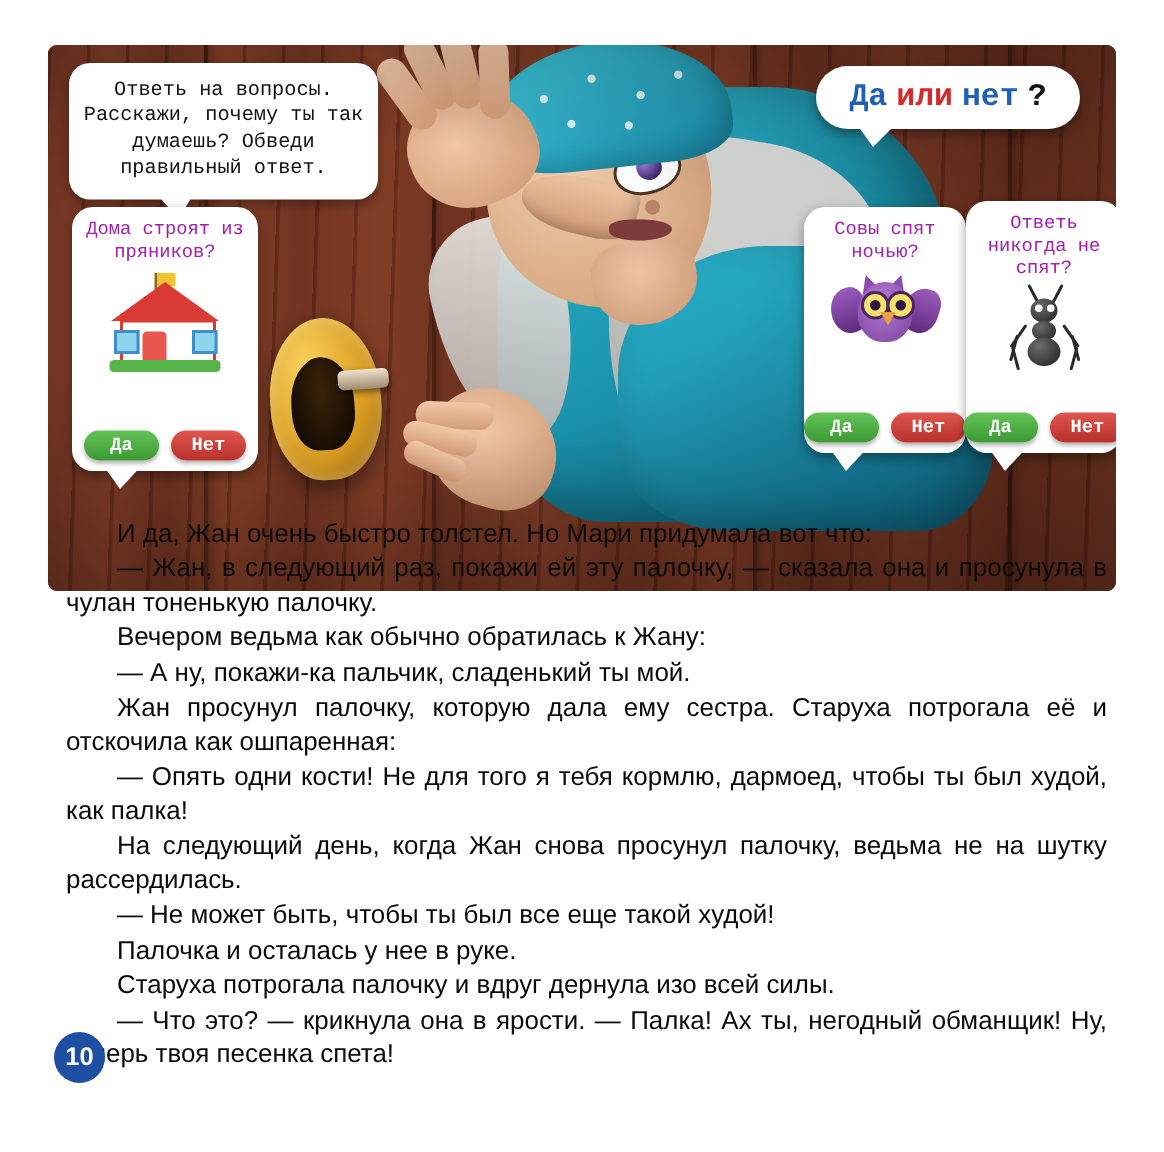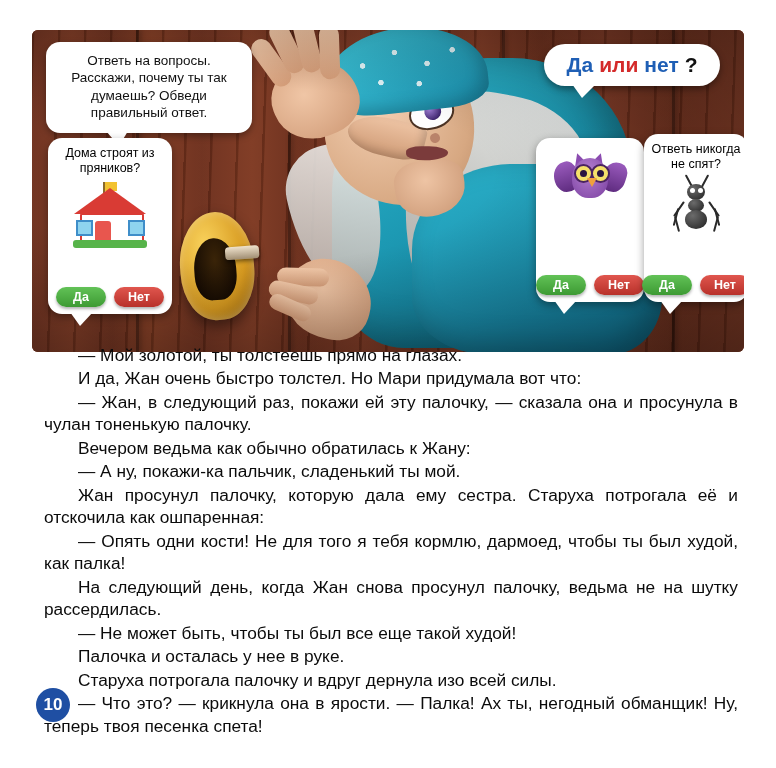"Ответь на вопросы. Расскажи, почему" .illustration { font-family: none -> Liberation Mono, monospace; height: 322px -> 364px }
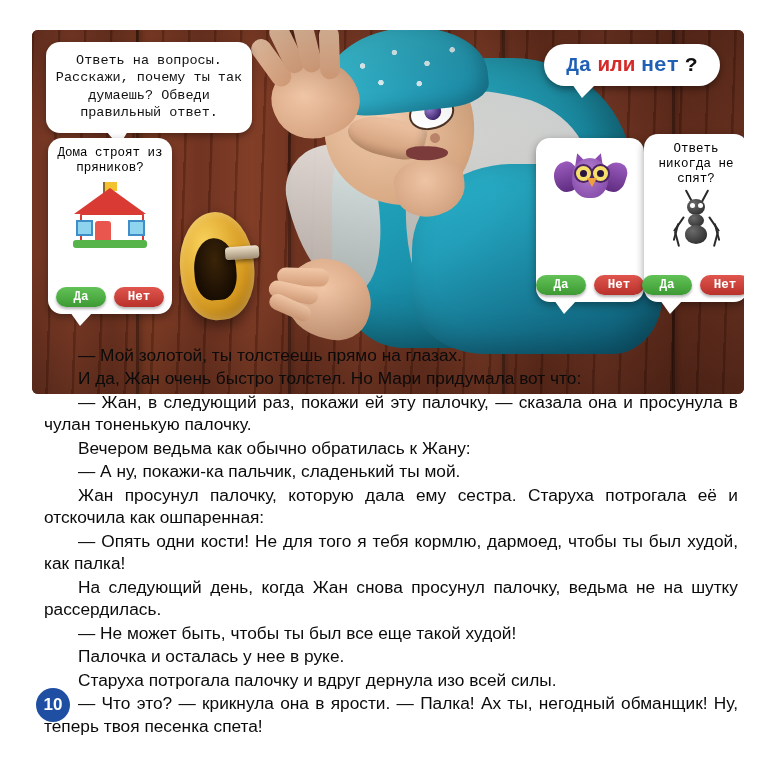"Дома строят из пряников?" .qcard .qtext { color: #000000 -> #a21caf }
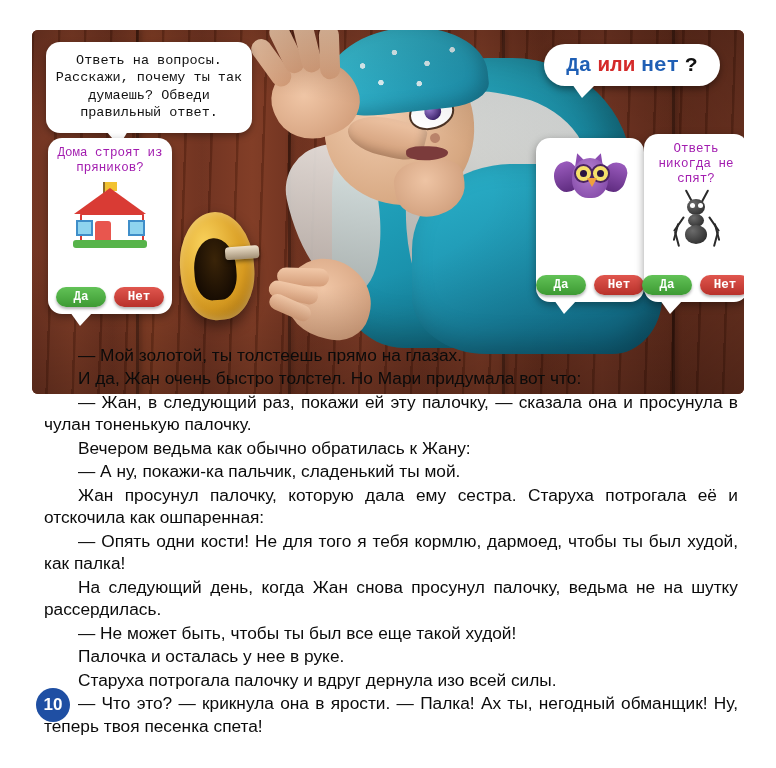"Совы спят ночью?" div.qtext { html: none -> <div>Совы спят ночью?</div> }
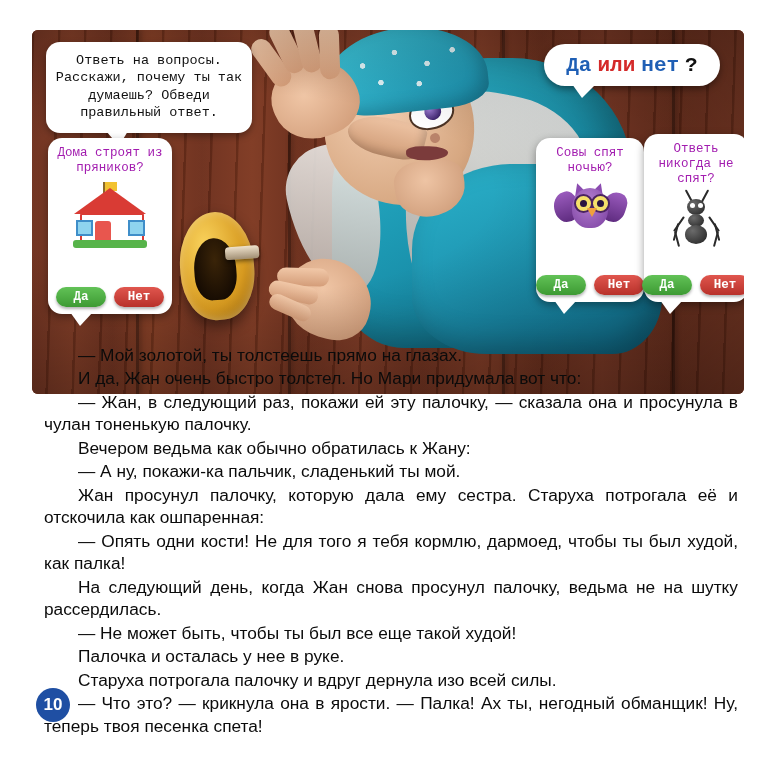"— Мой золотой, ты толстеешь" p { html: <p>— Мой золотой, ты толстеешь прямо на глазах.</p> -> none }
